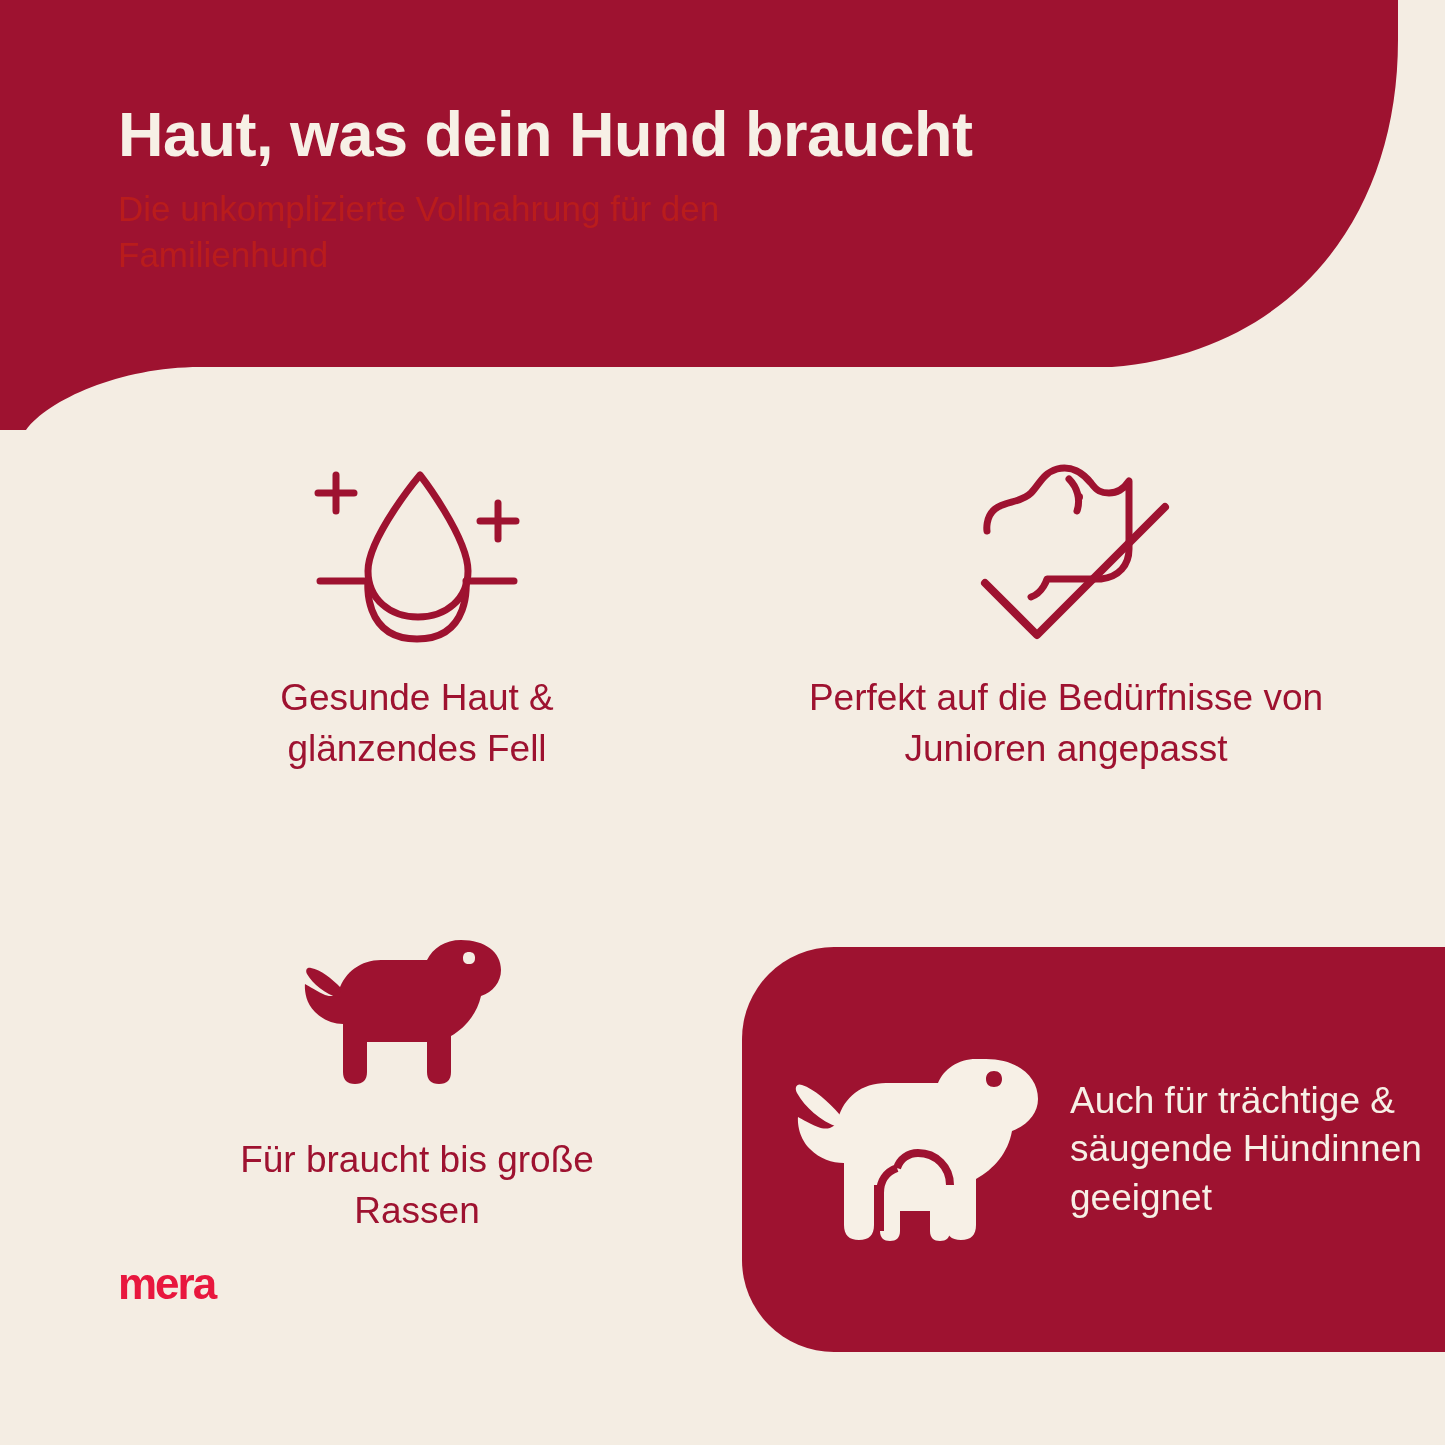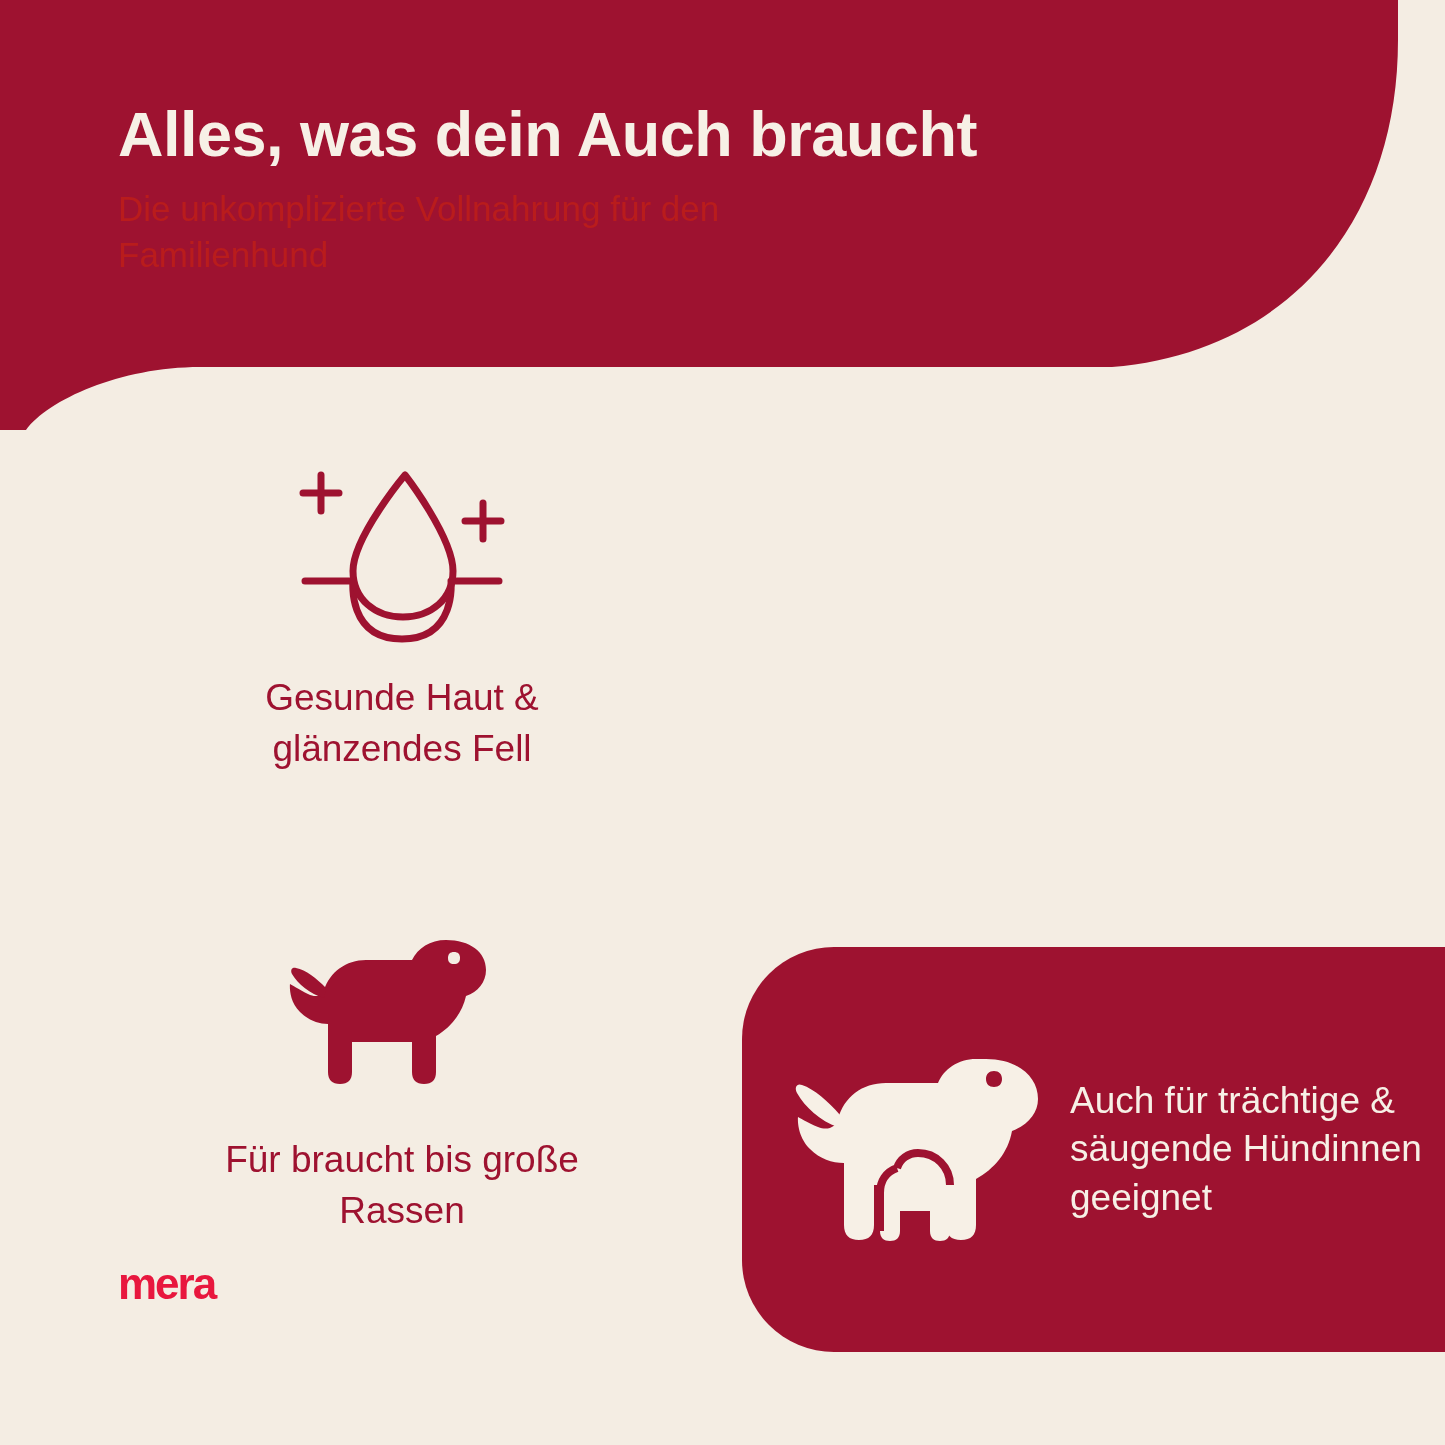"Alles, was dein Auch braucht" h1.headline { text: Alles, was dein Auch -> Haut, was dein Hund }
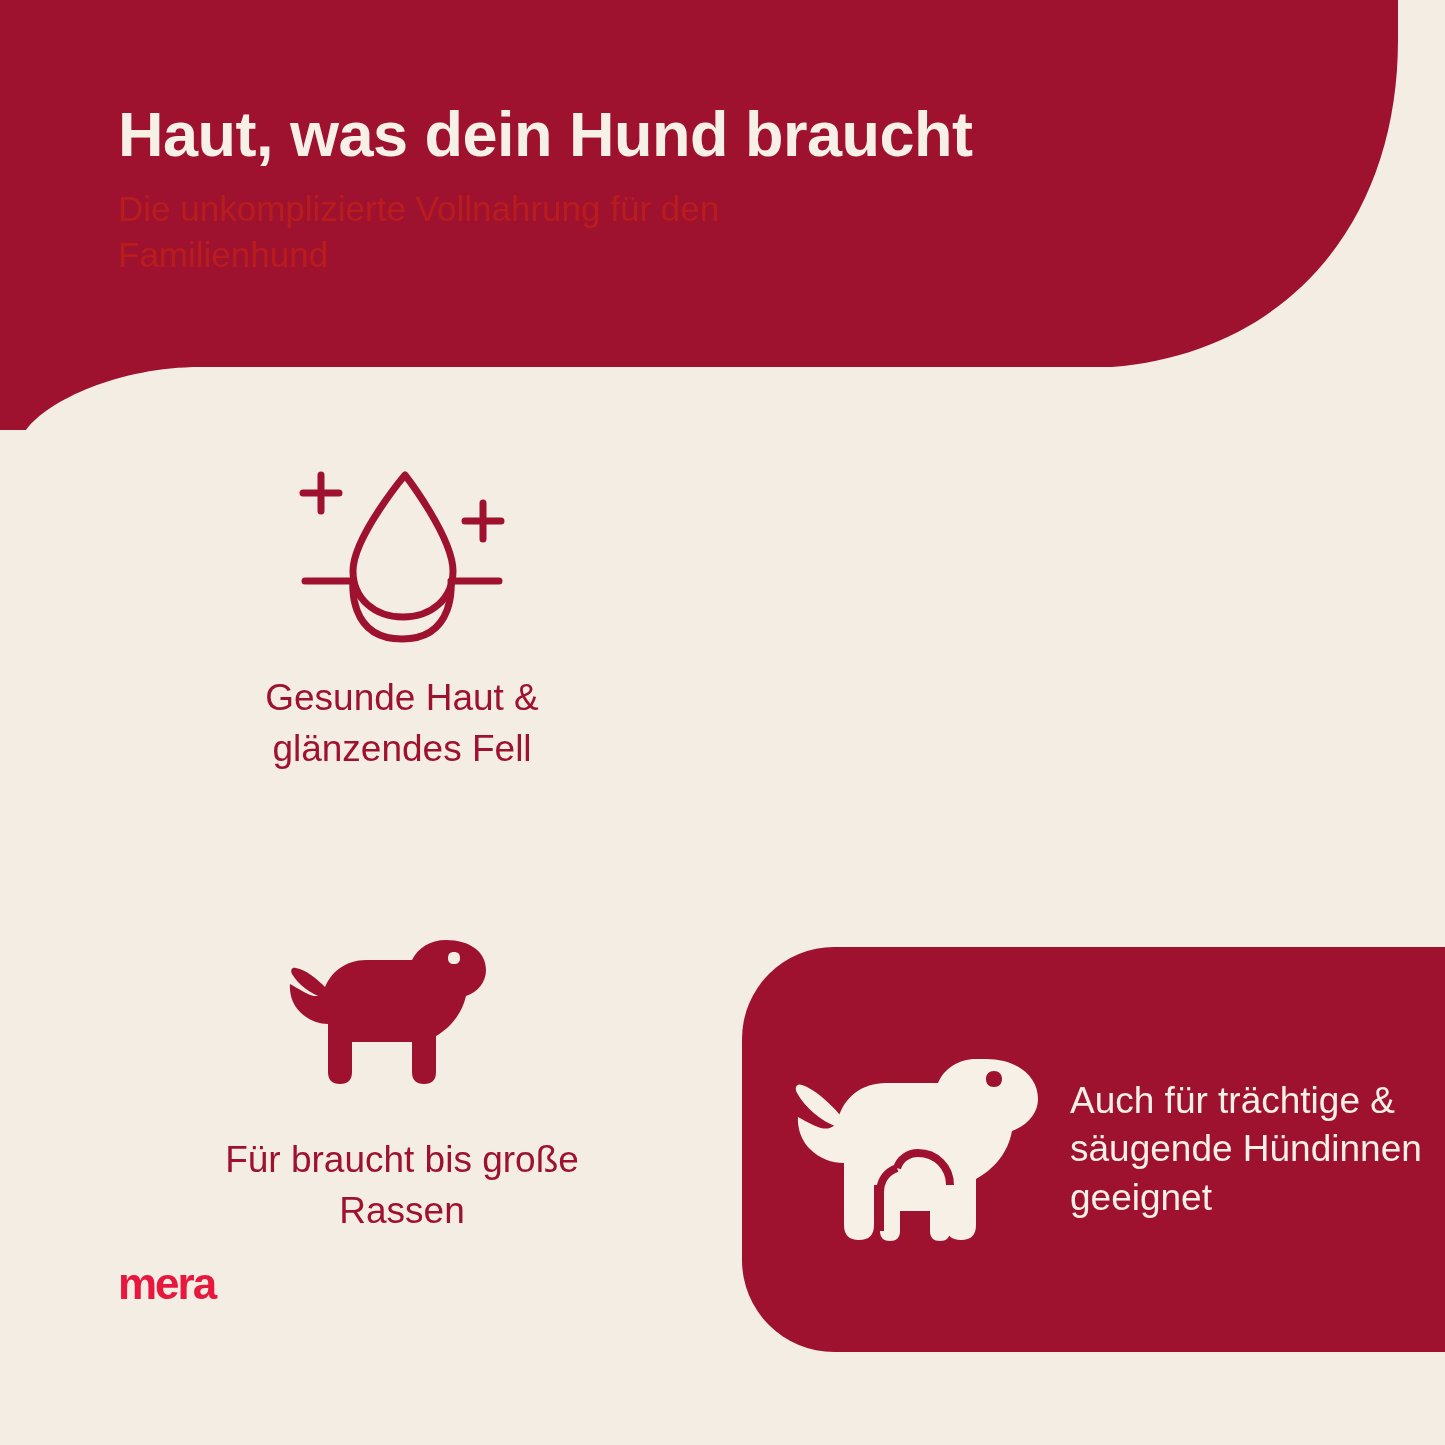"Gesunde Haut & glänzendes Fell" .features { left: 1px -> 16px }
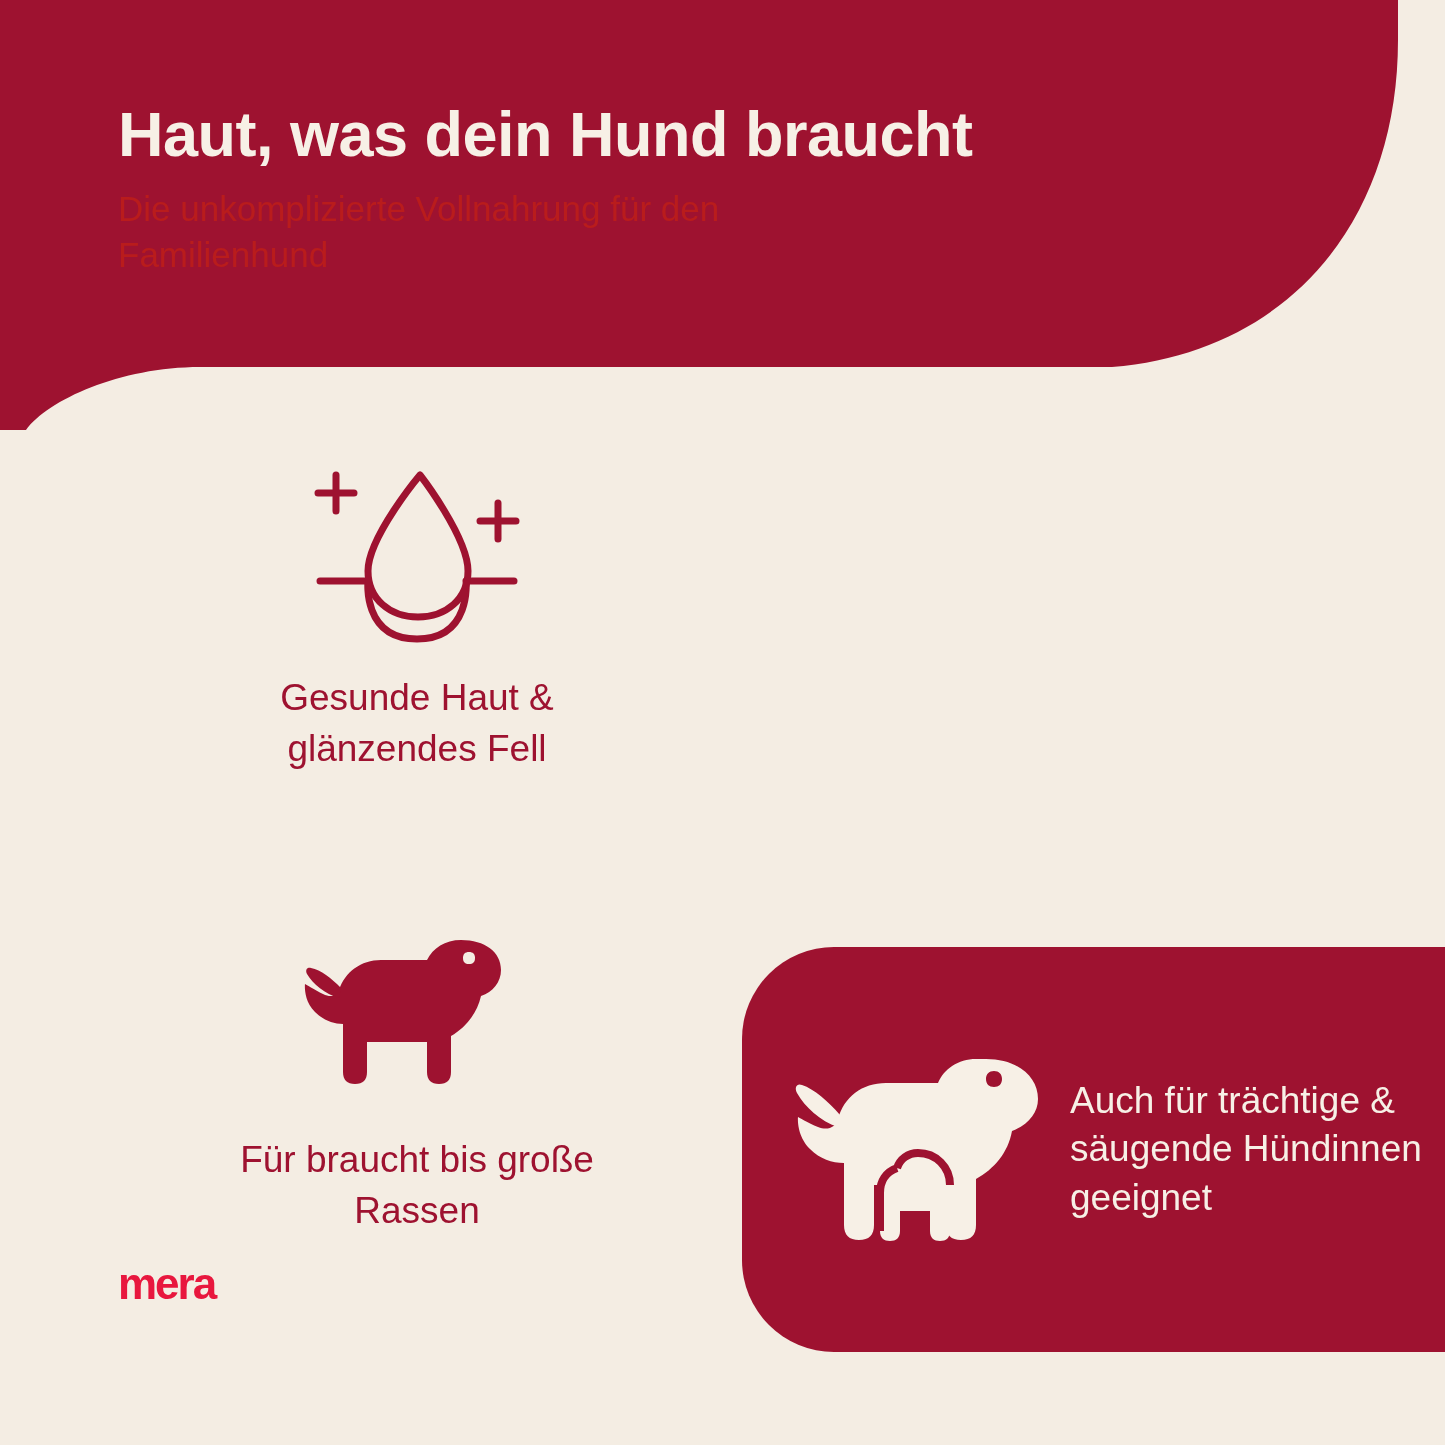"Perfekt auf die Bedürfnisse von" div.feature { html: none -> <div> <div> <svg> <path></path> <path></path> <circle></circle> <path></path> </svg> </div> <div>Perfekt auf die Bedürfnisse von Junioren angepasst</div> </div> }
